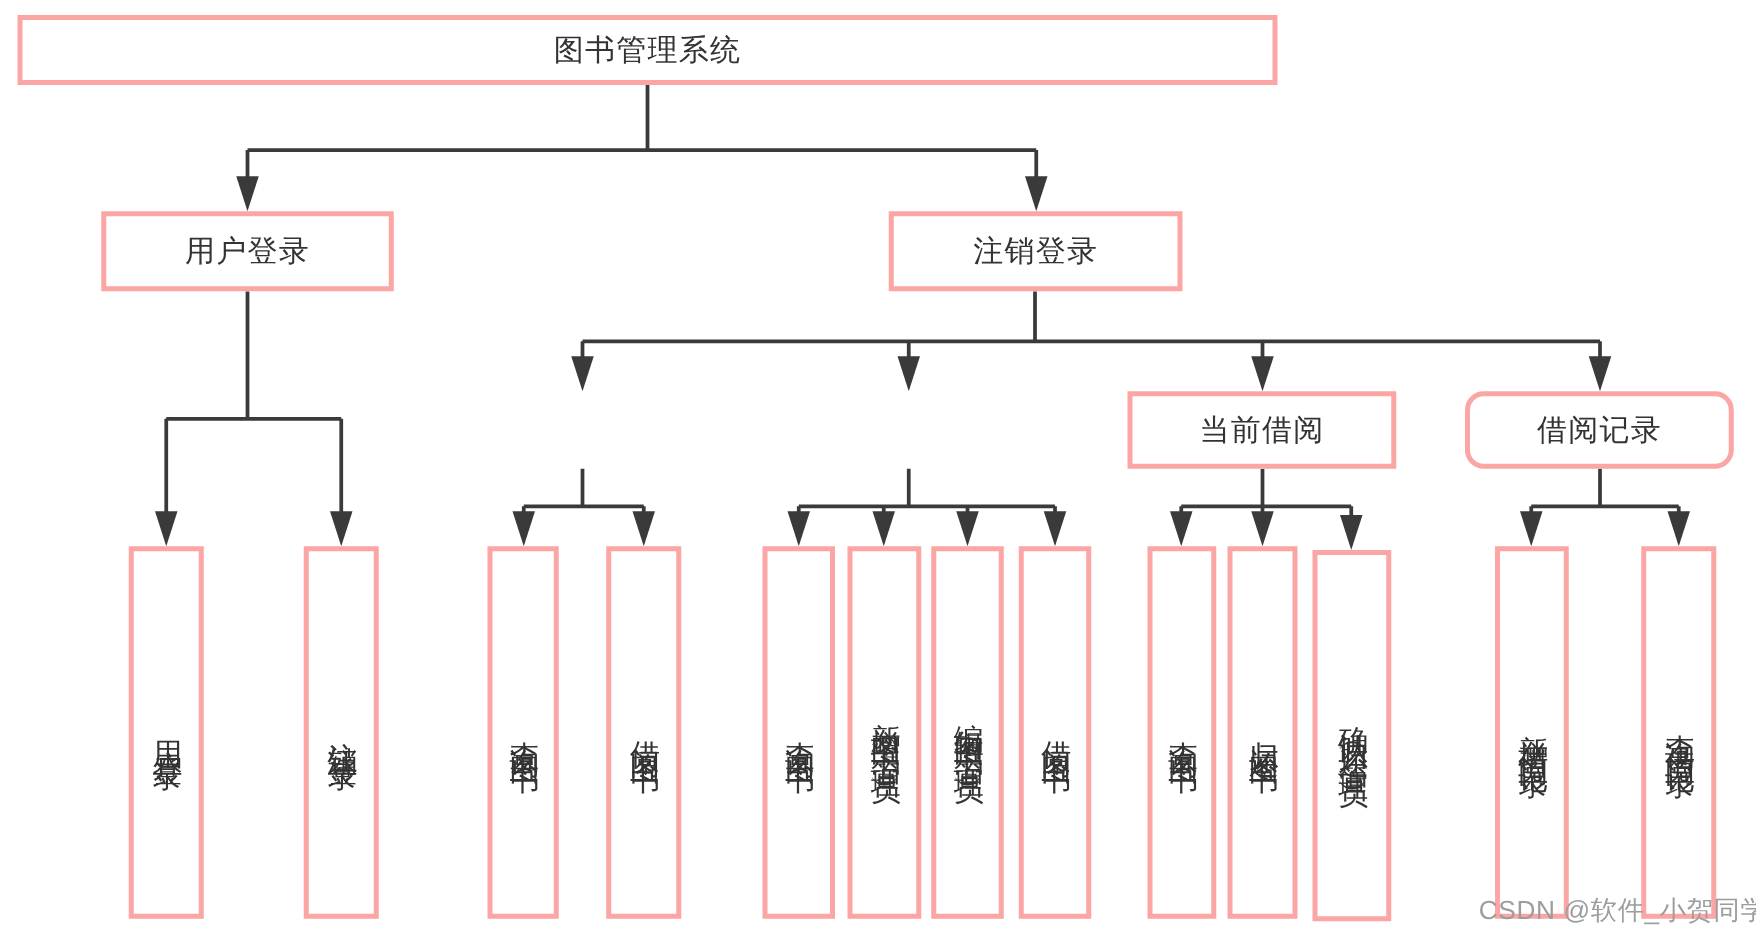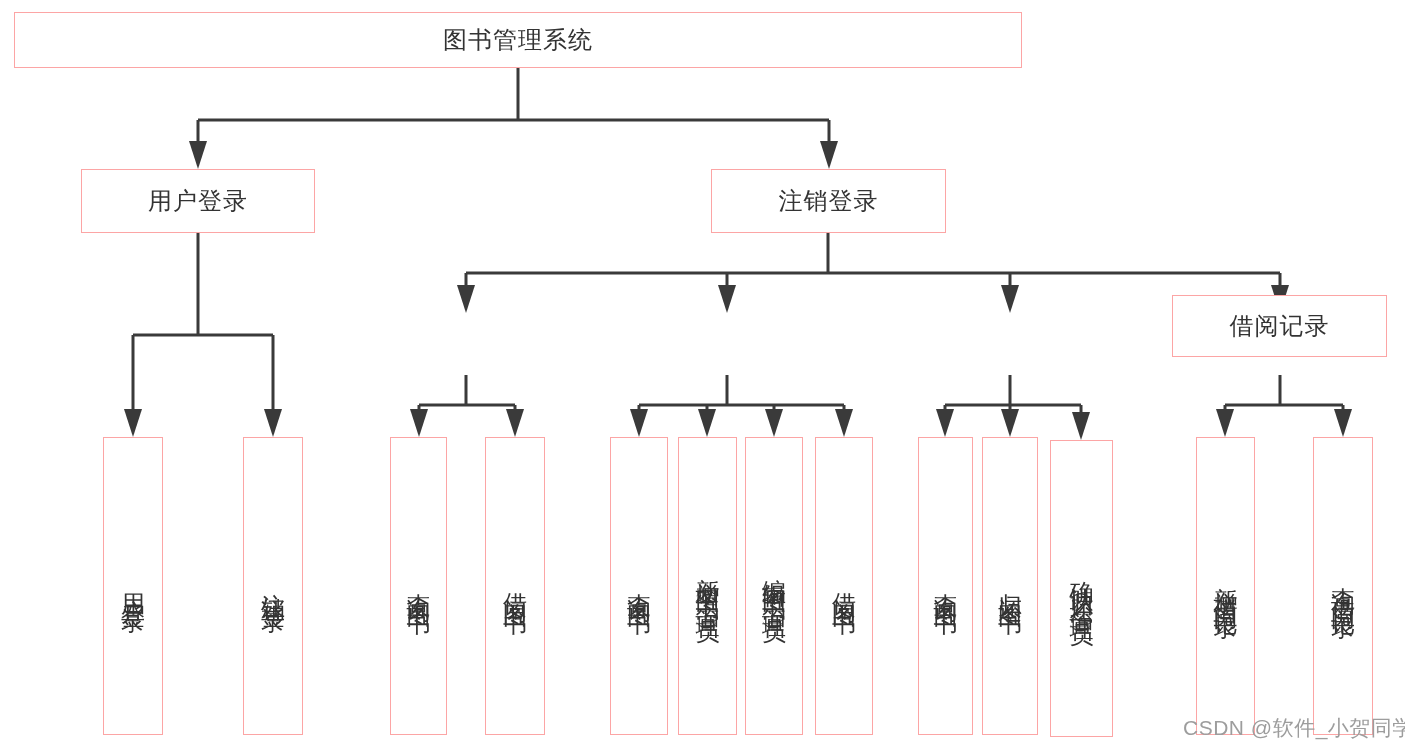"图书管理系统" .node { border: 1px solid #fca5a5 -> 4px solid #fca5a5 }
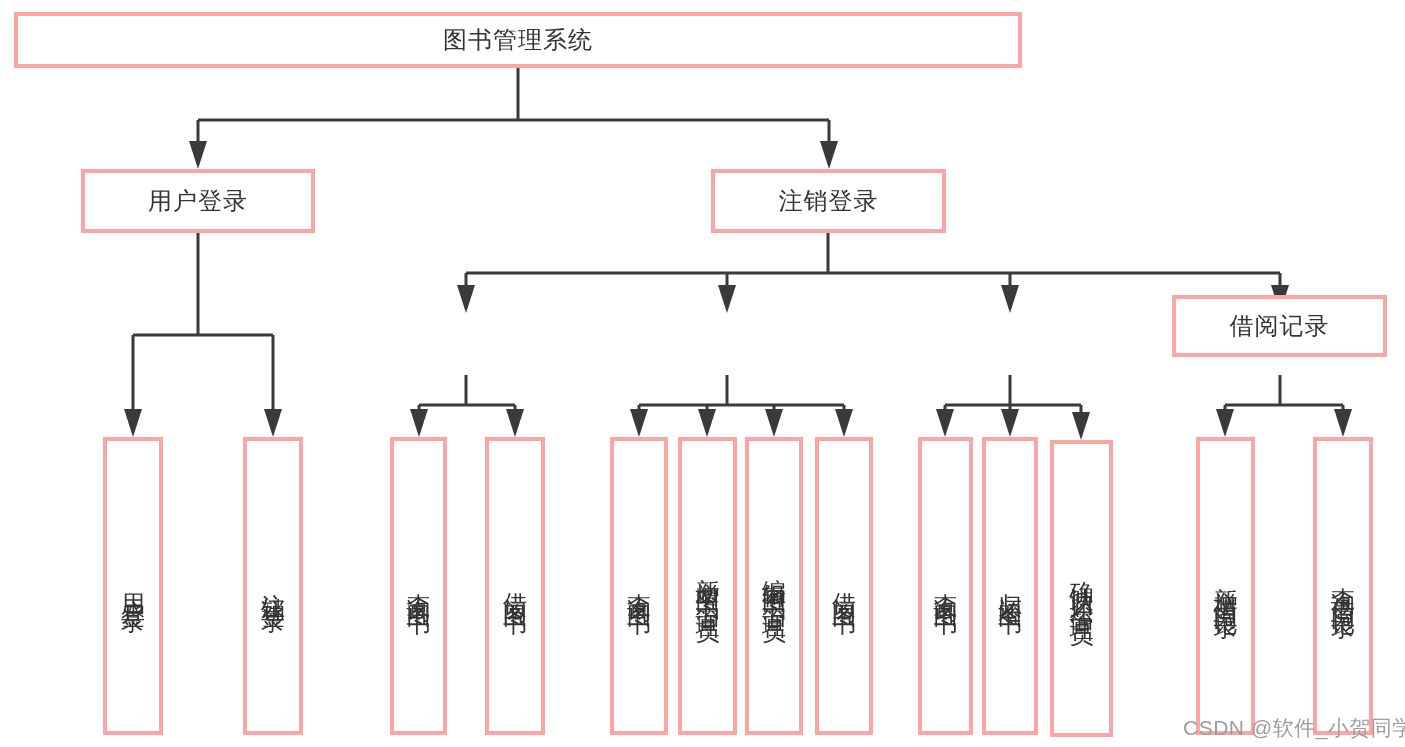"当前借阅" div.node { html: none -> <div>当前借阅</div> }
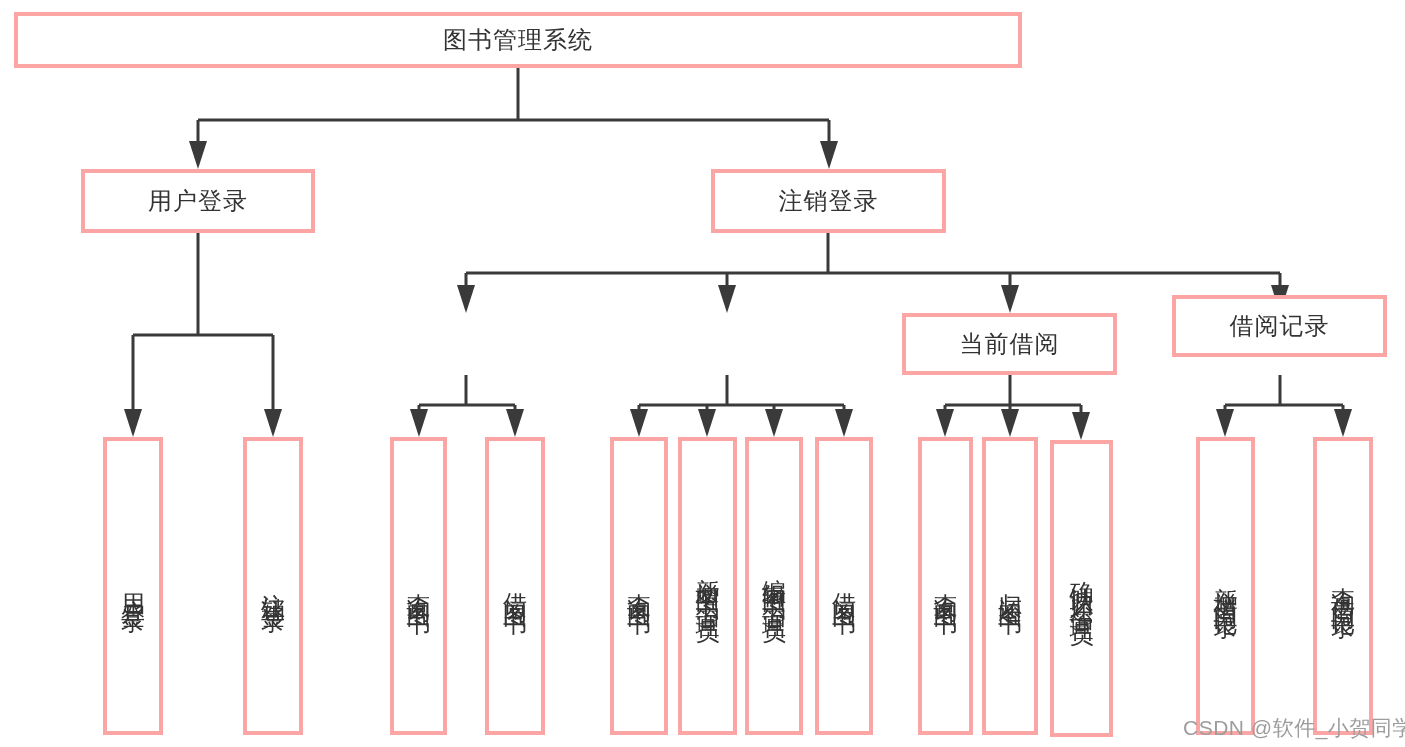"借阅记录" div.node { border-radius: none -> 15px; top: 295px -> 313px }
